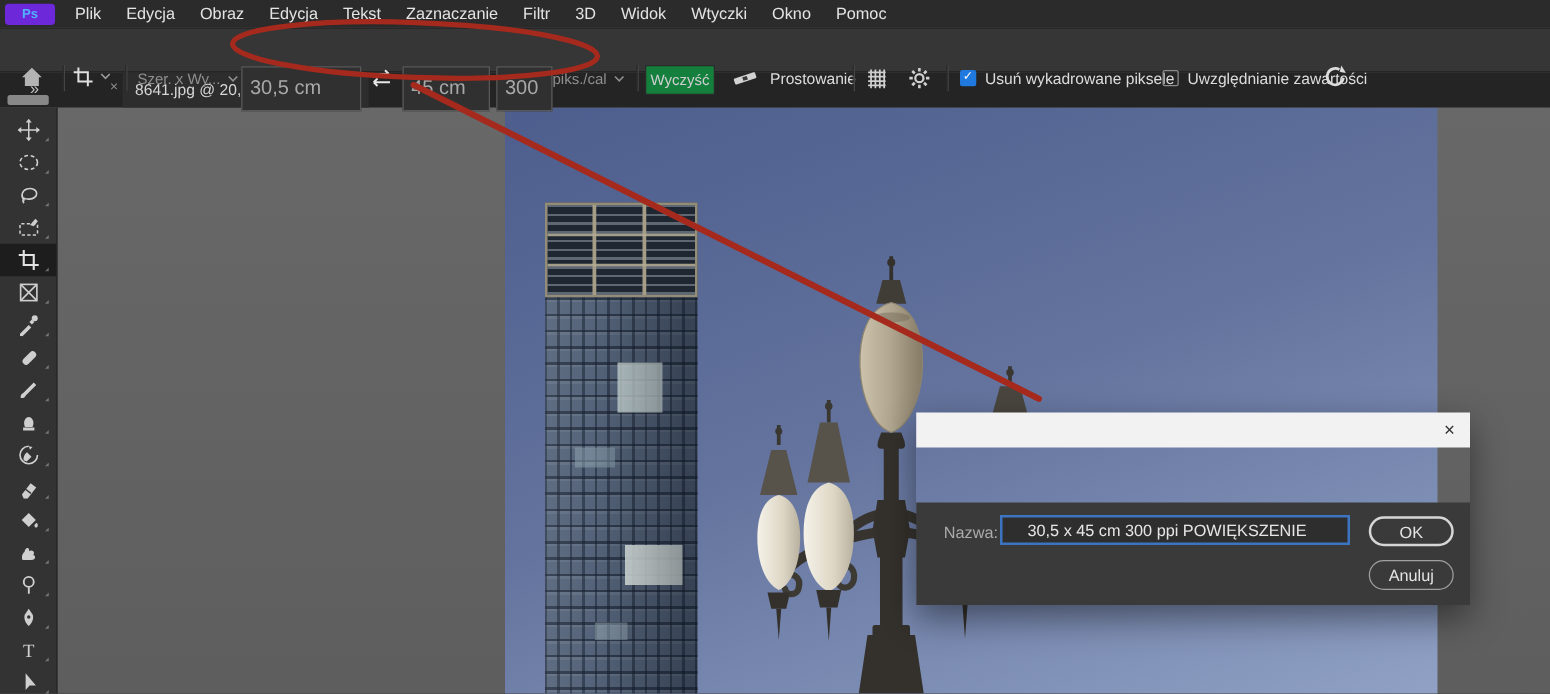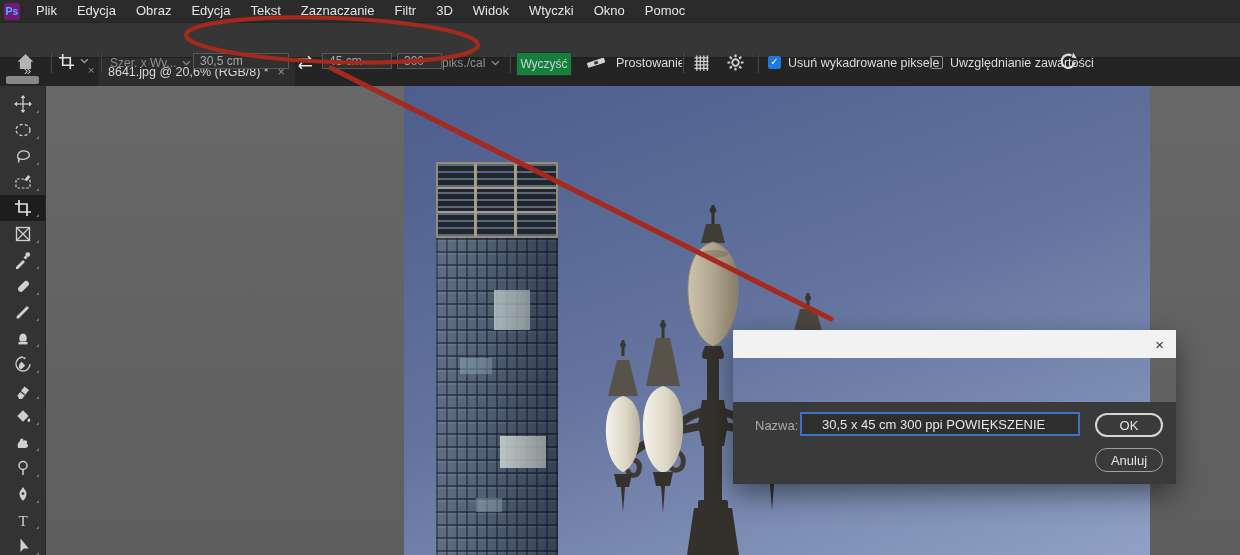"Ps" .pslogo { background: #701a75 -> #6d28d9; width: 16px -> 40px }
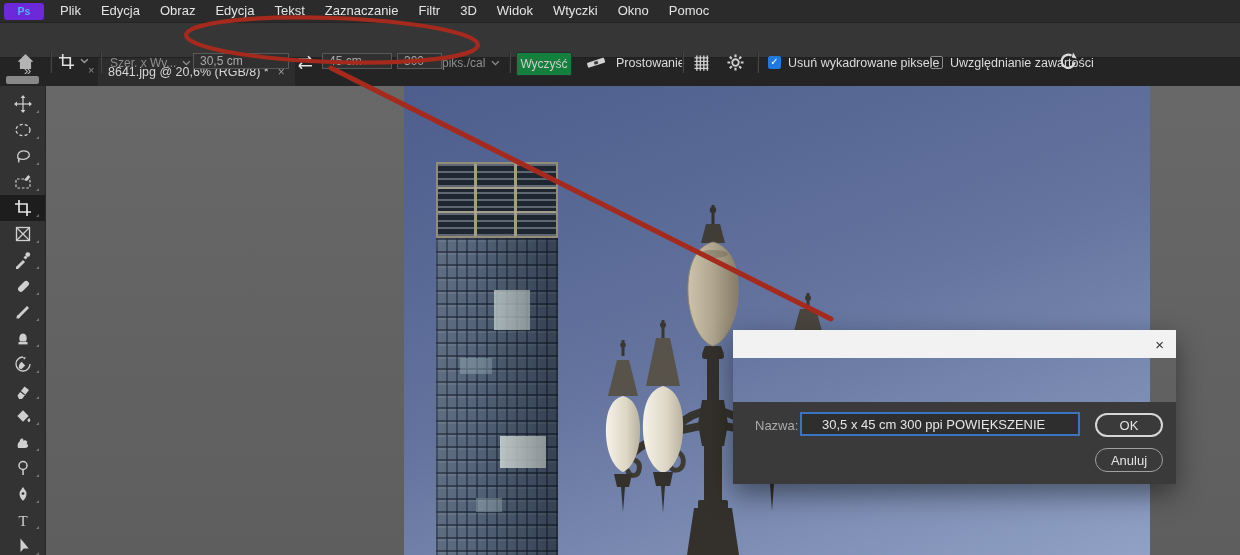"30,5 cm" .field { font-size: 12px -> 16px; height: 16px -> 36px }
